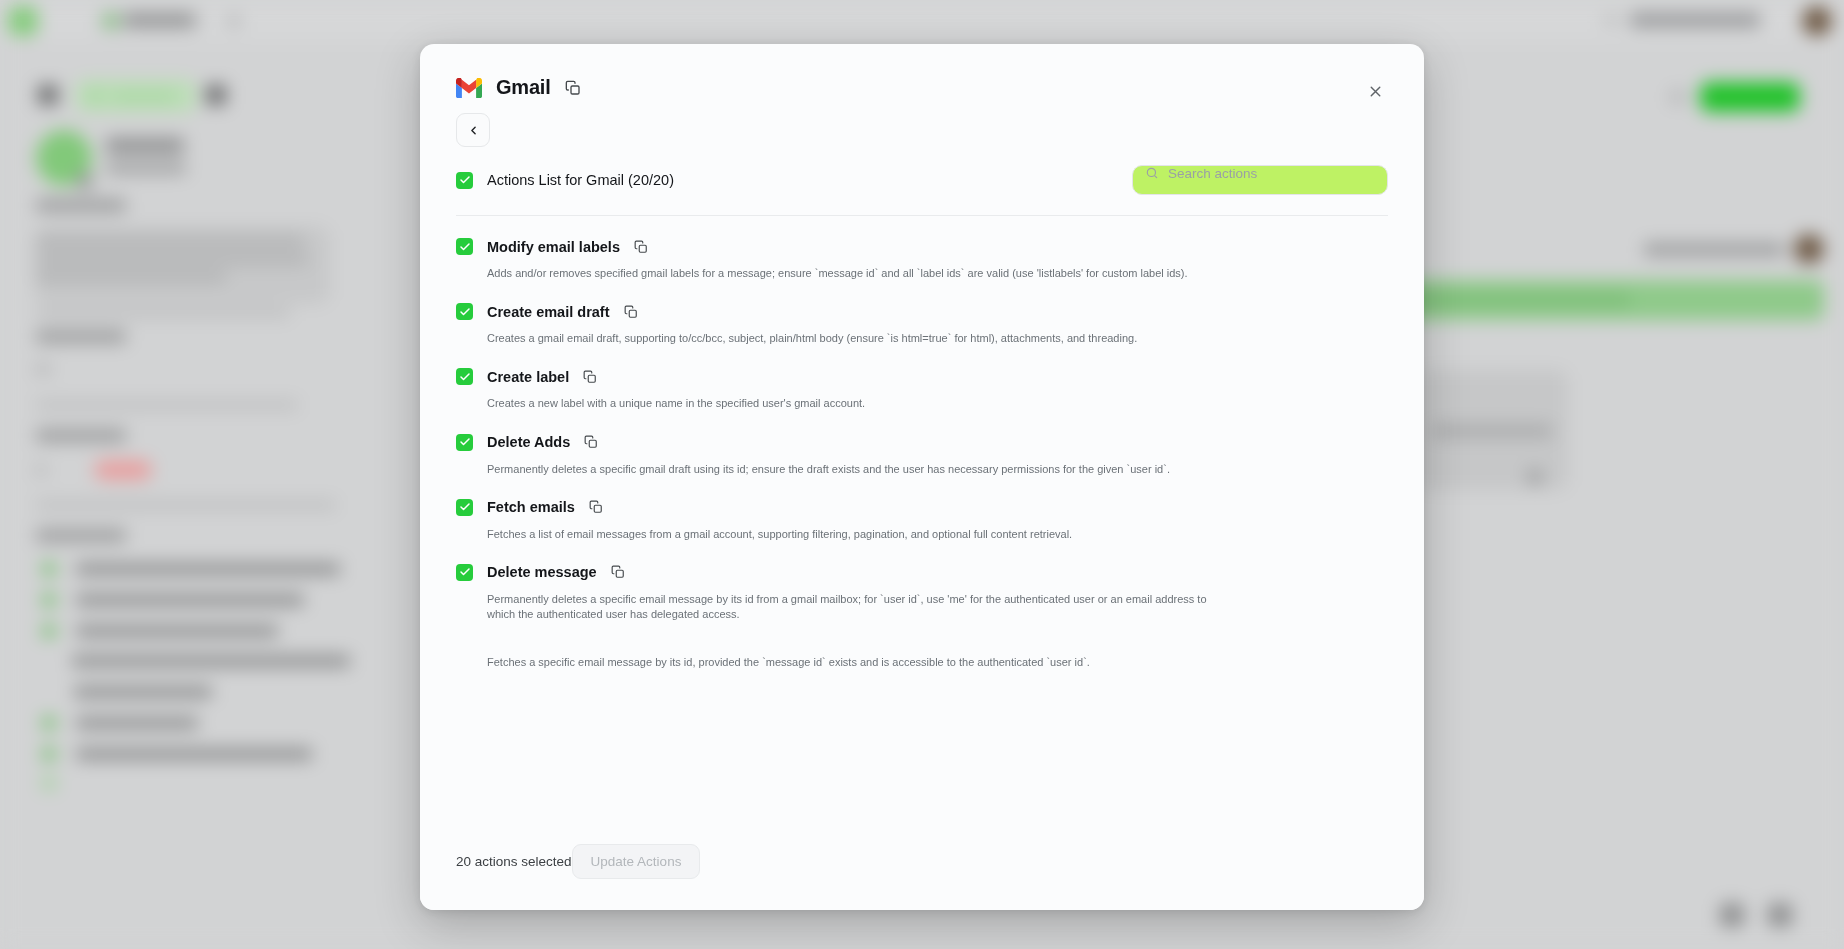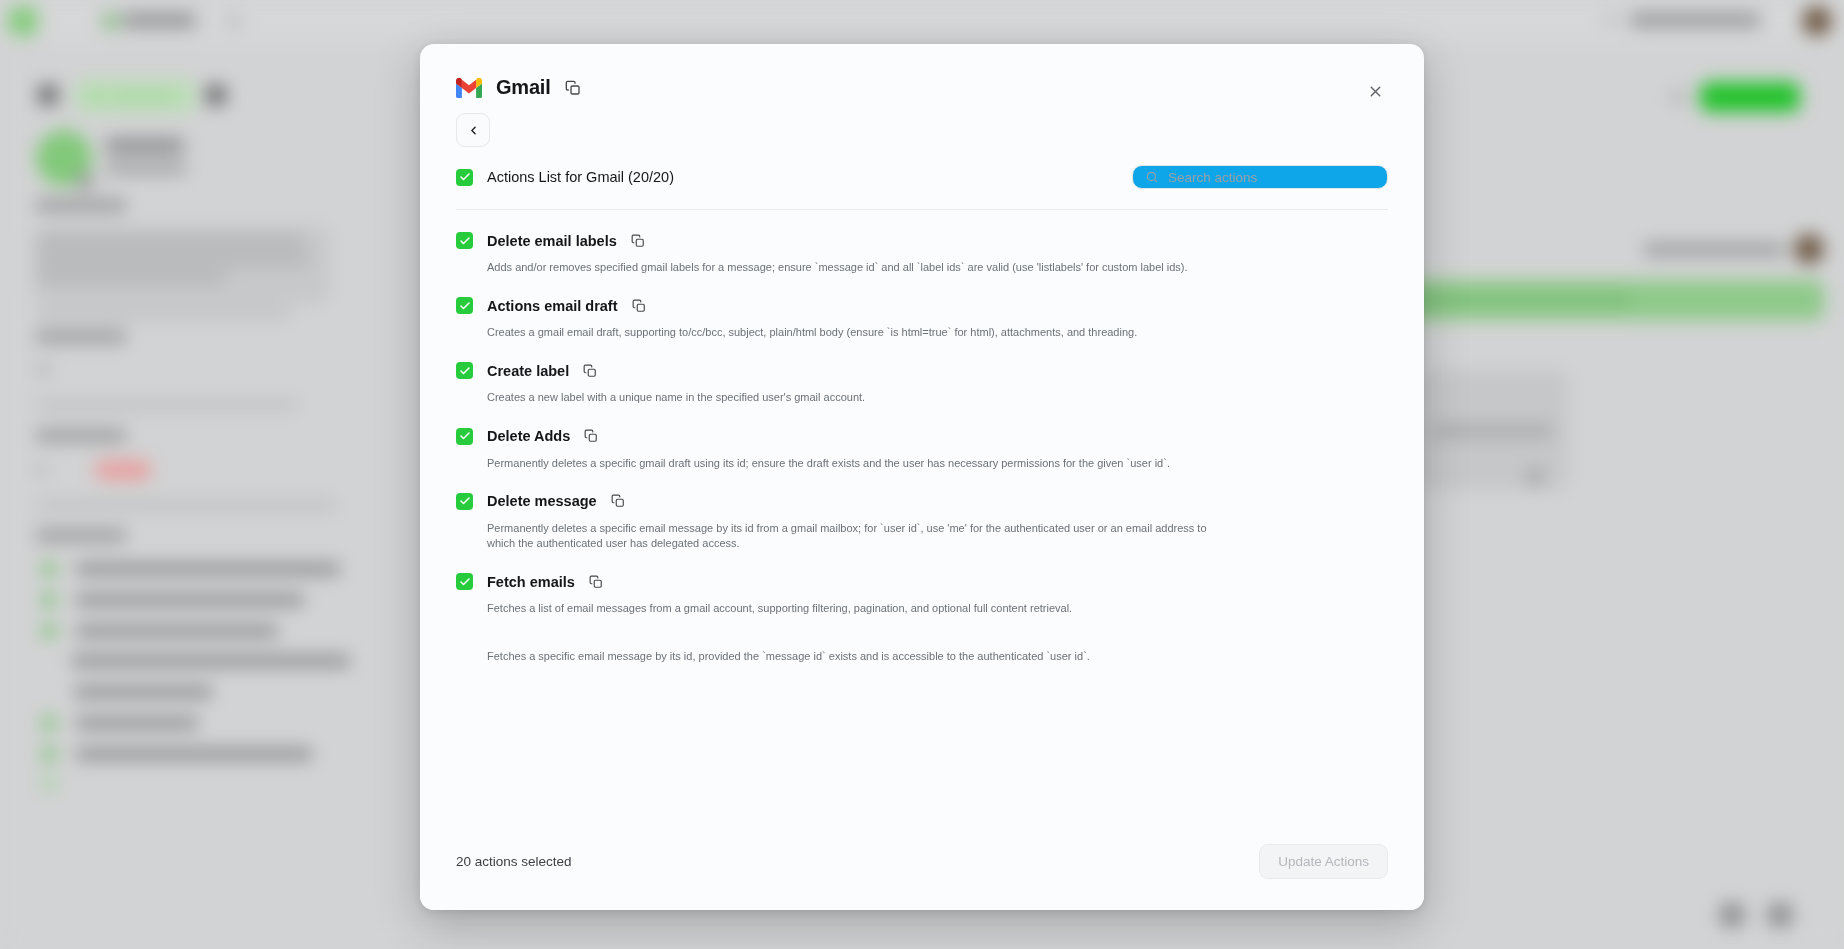"Search actions" .search-wrap { align-items: center -> flex-start; background: #0ea5e9 -> #bef264; height: 24px -> 30px }
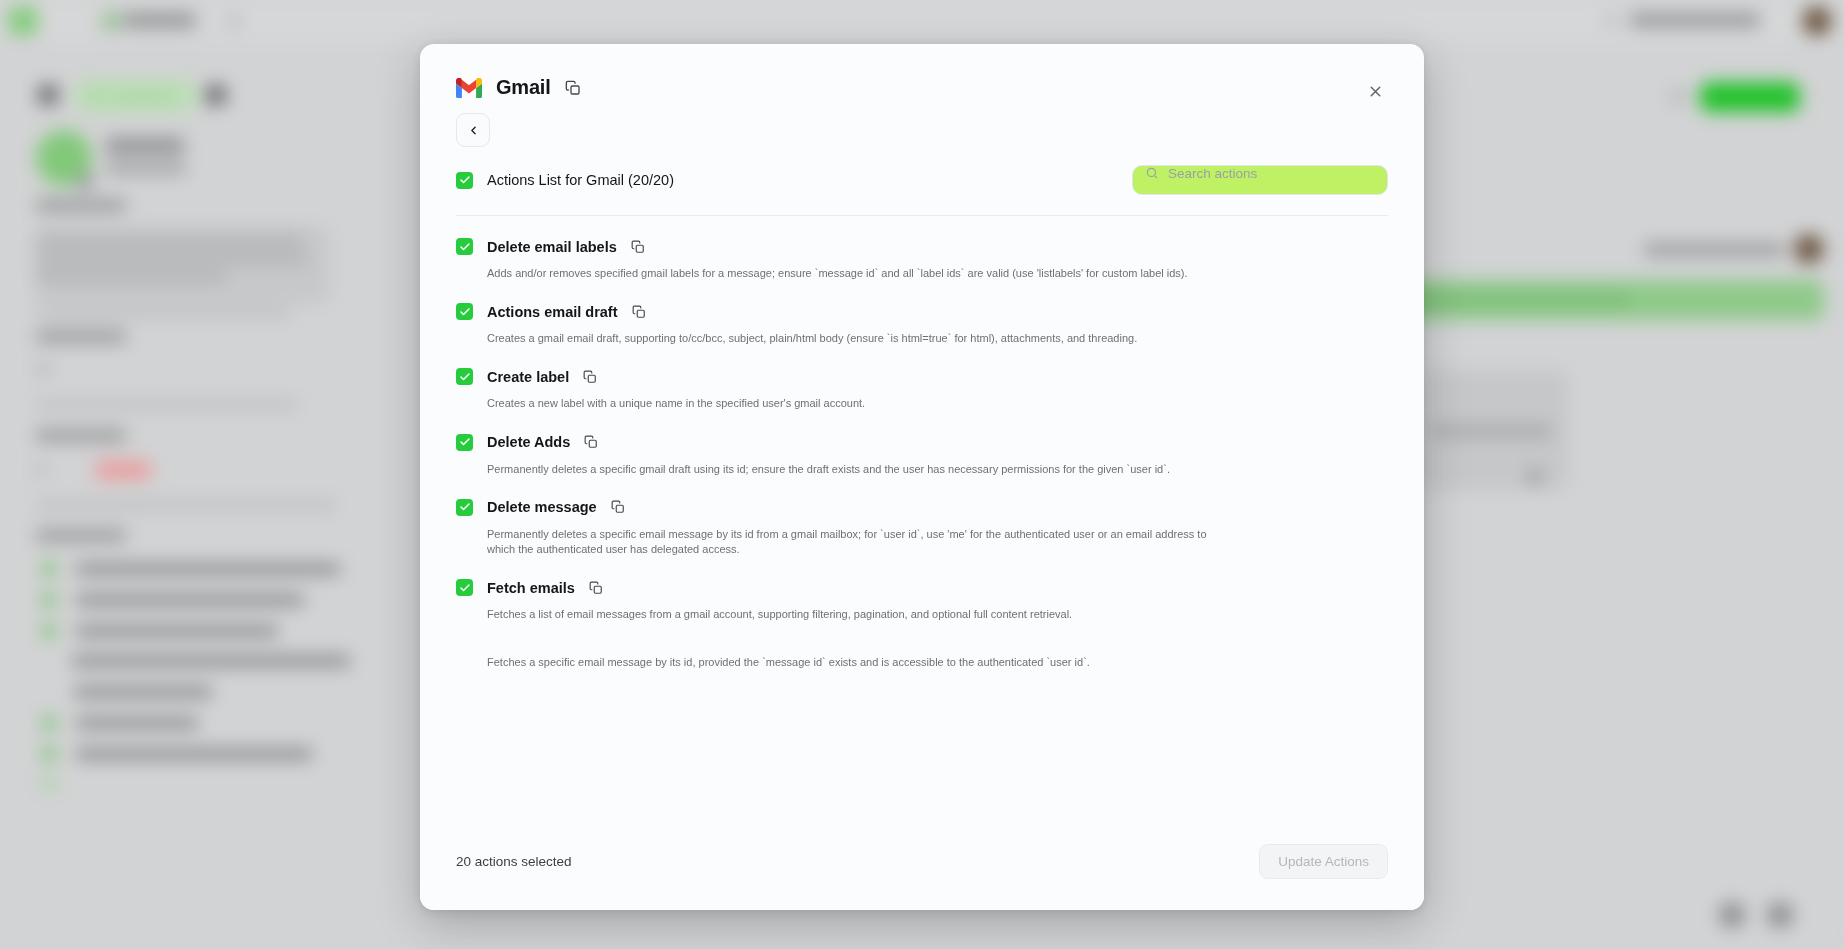"Delete email labels" span.action-name { text: Delete -> Modify }
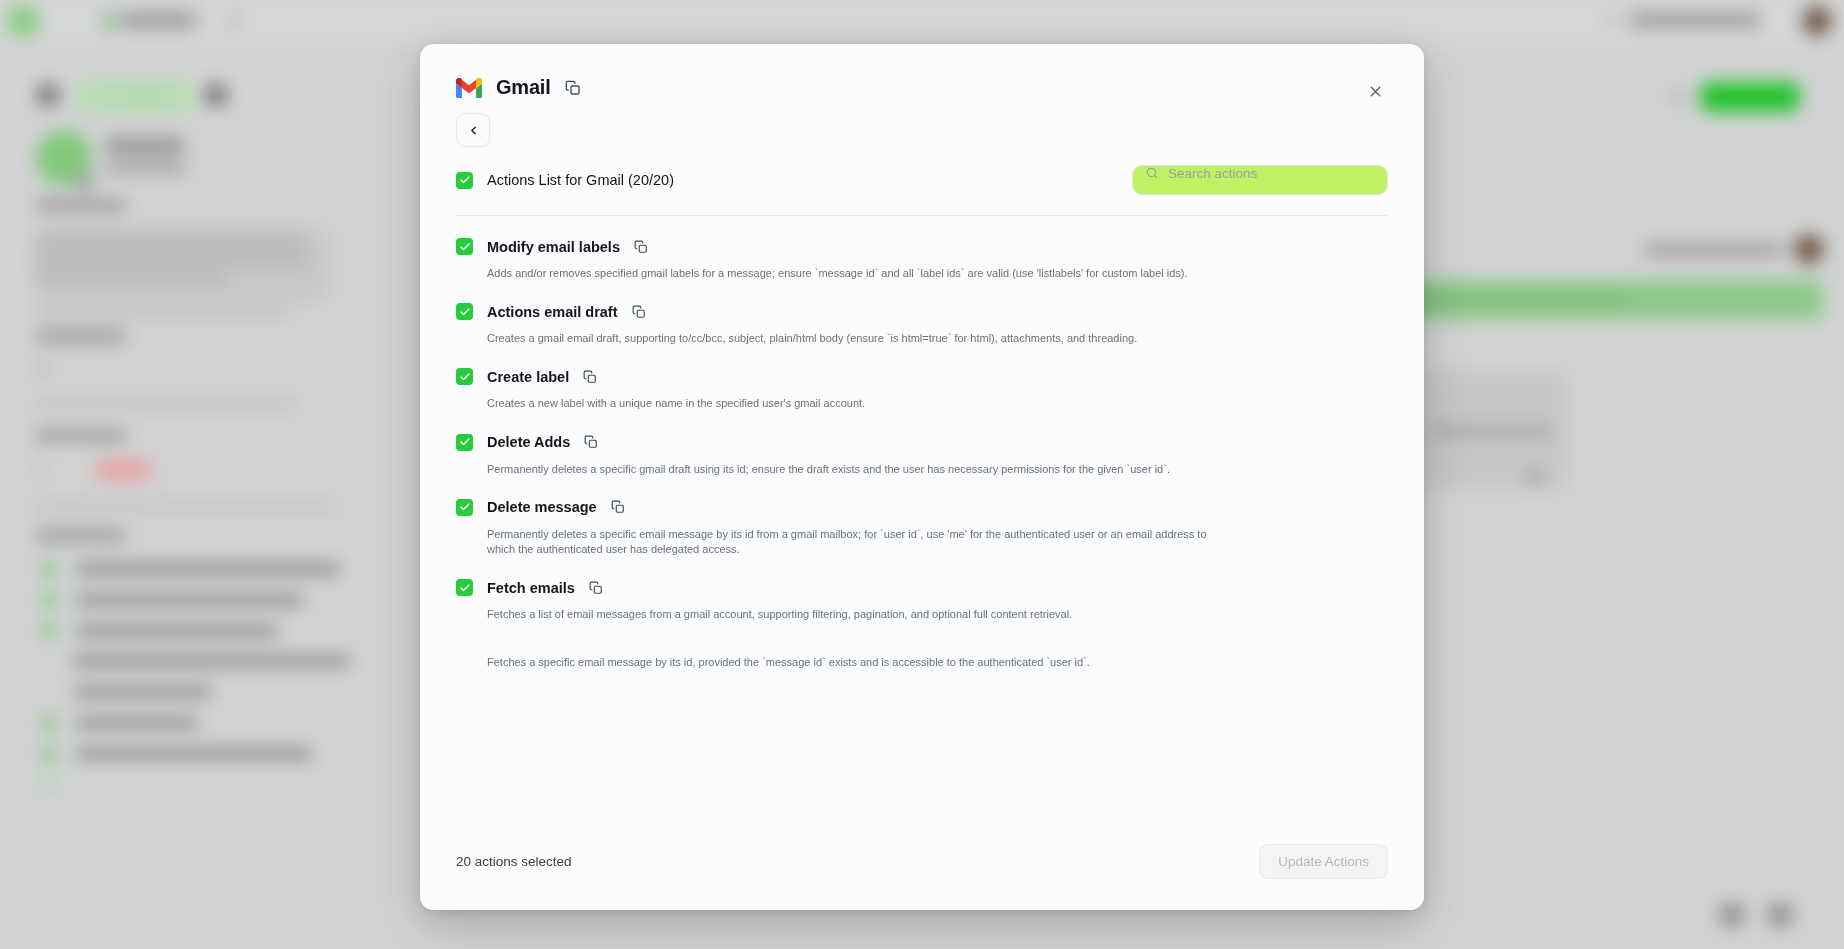"Actions email draft" span.action-name { text: Actions -> Create }
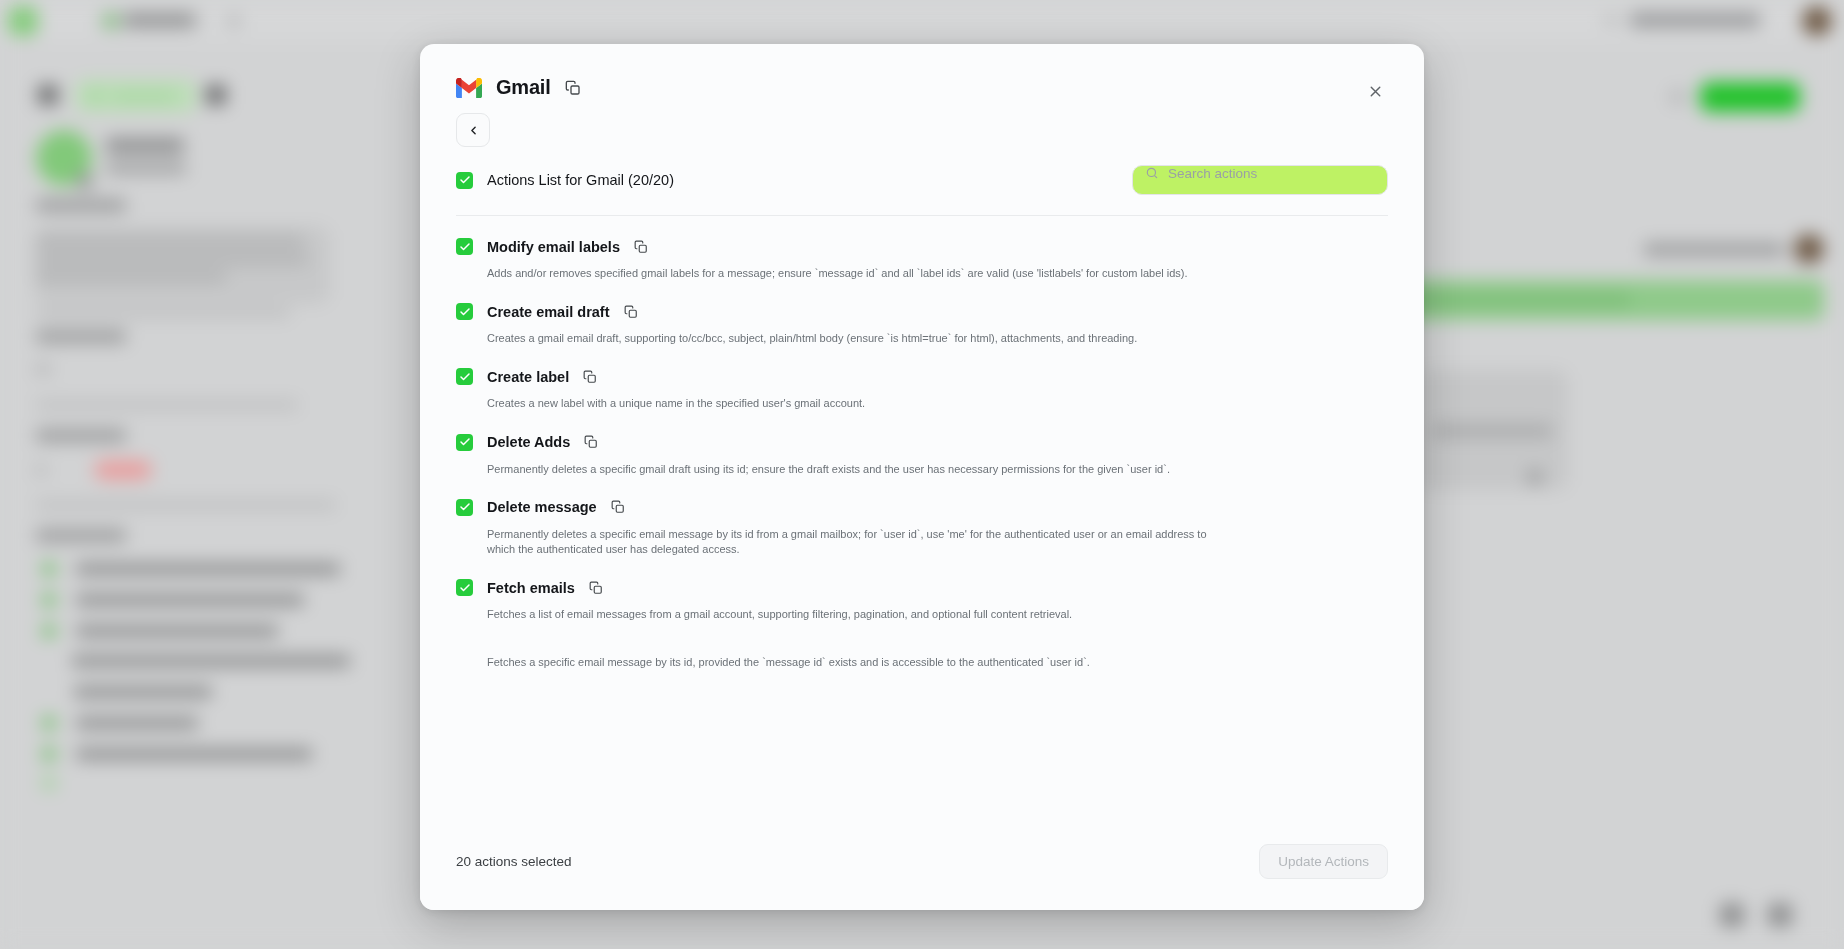"Delete message" div.action-item { order: before "Fetch emails" -> after "Fetch emails" }
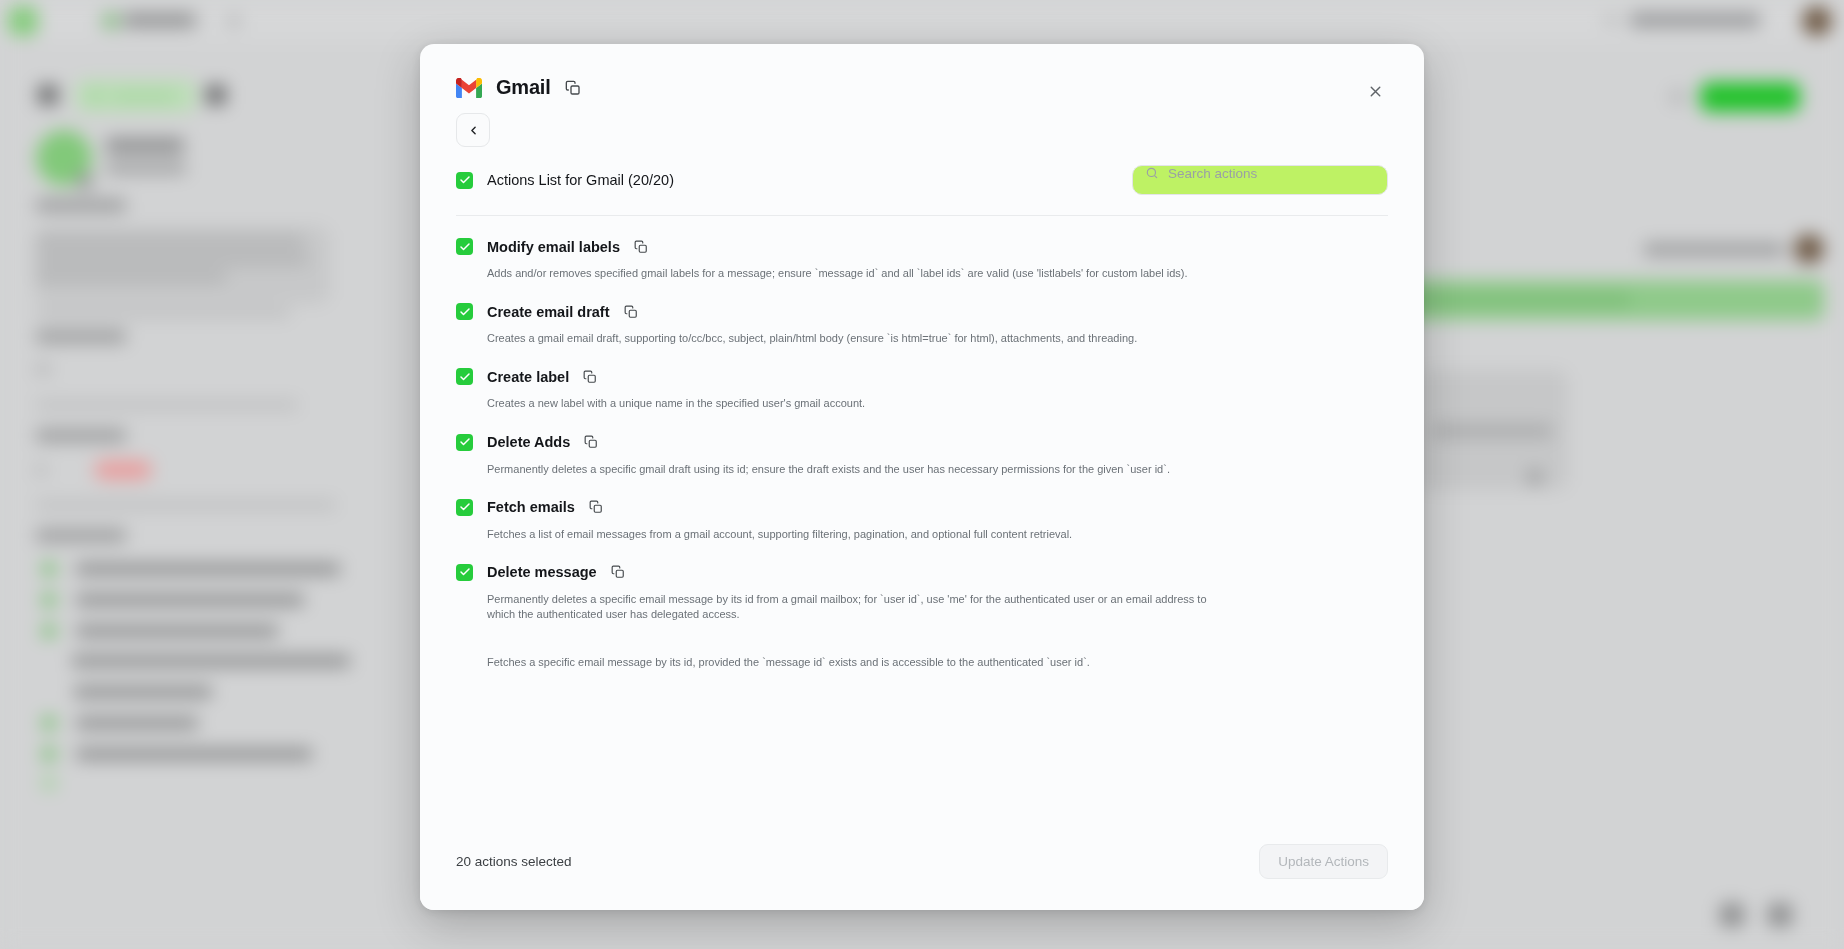"20 actions selected" .modal-footer { justify-content: space-between -> flex-start }
